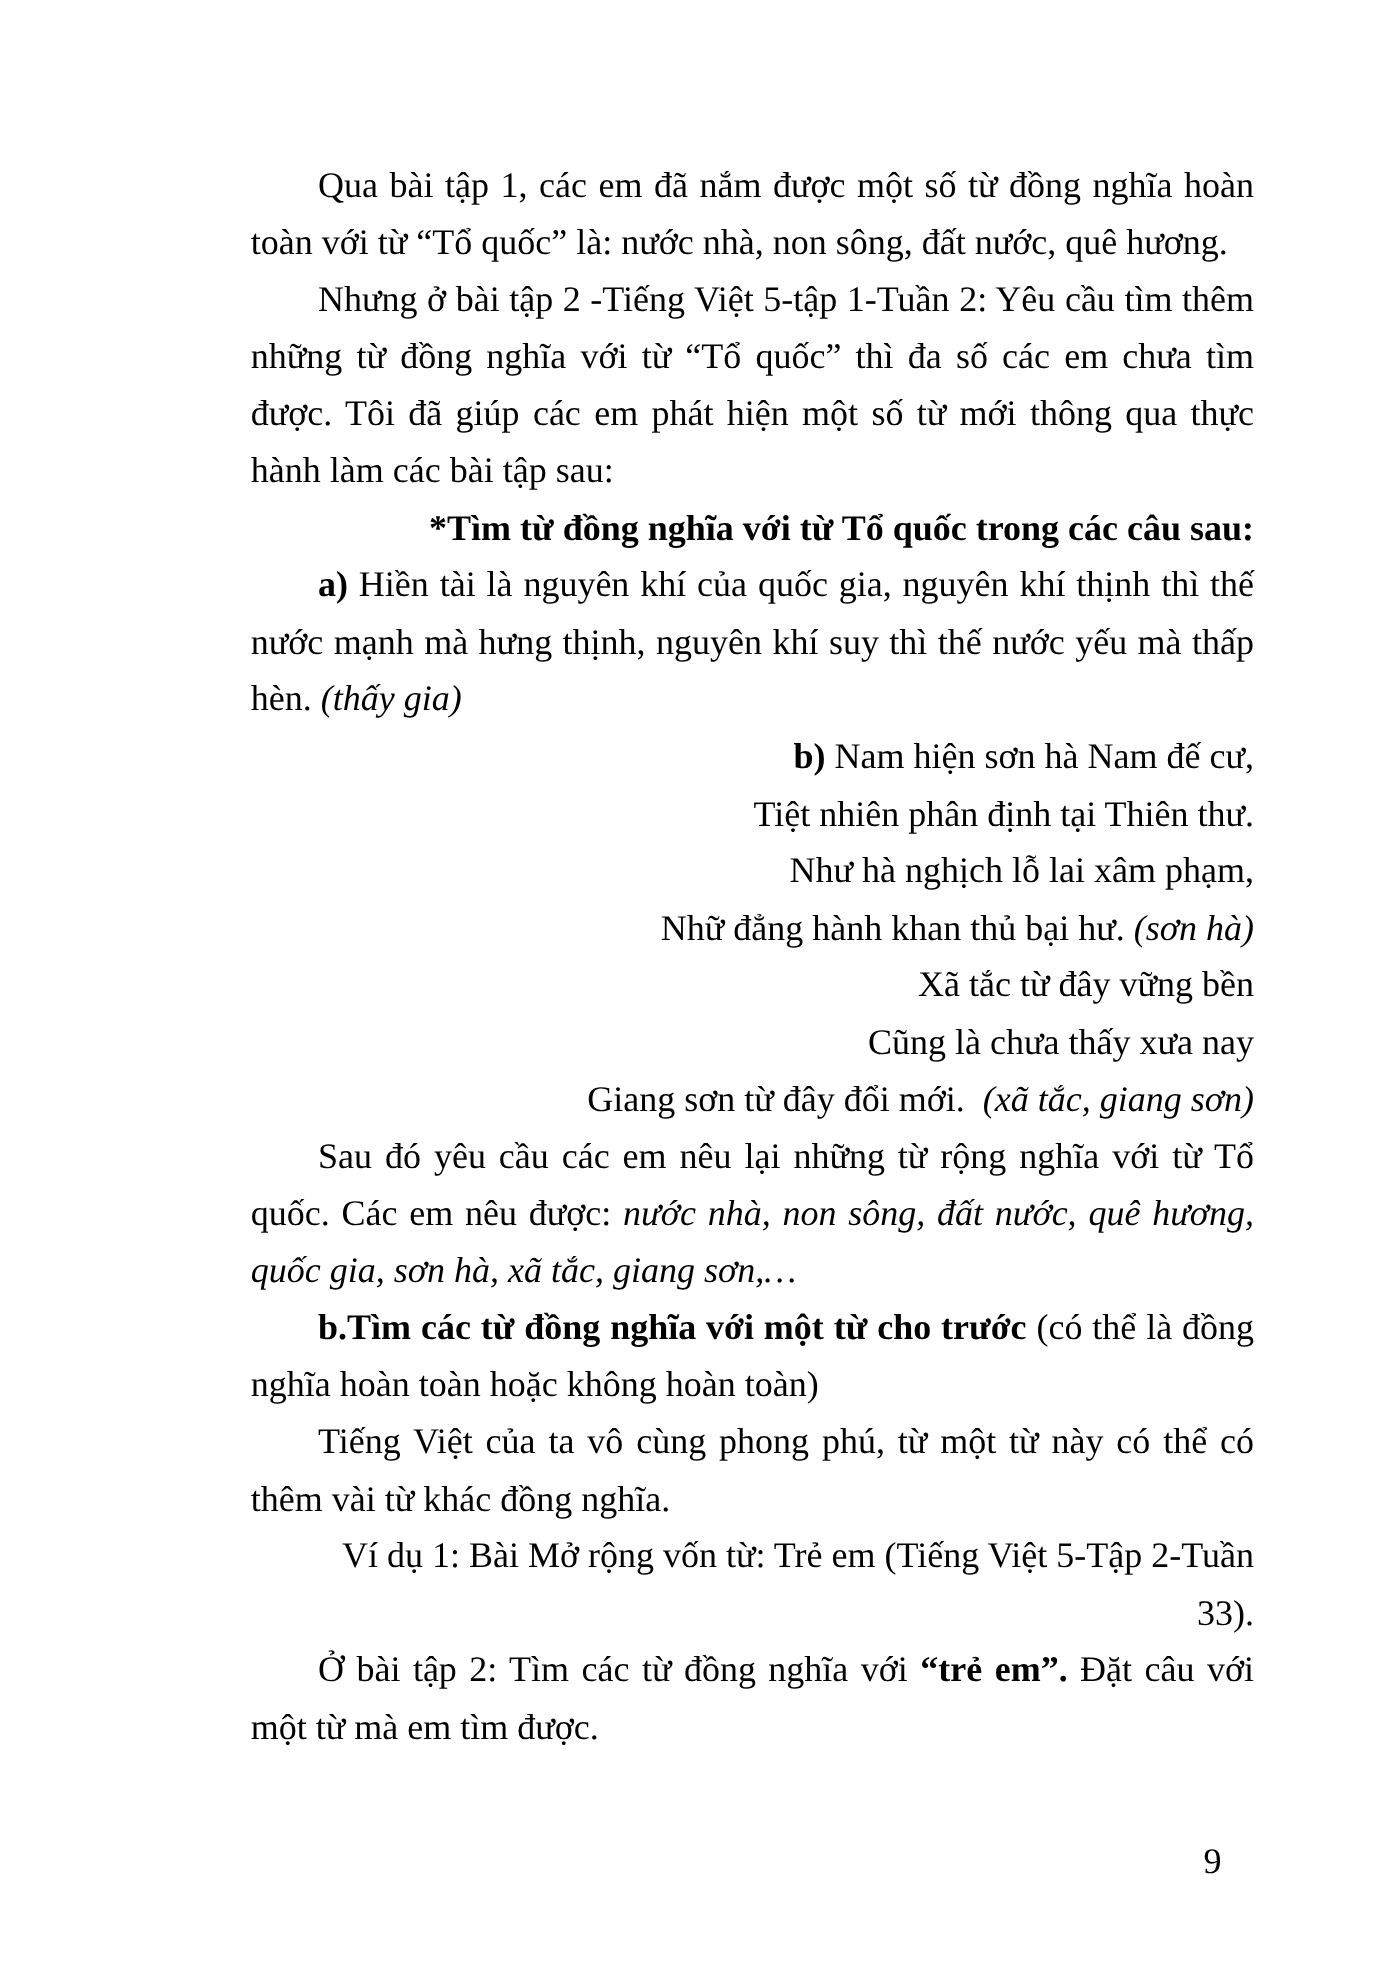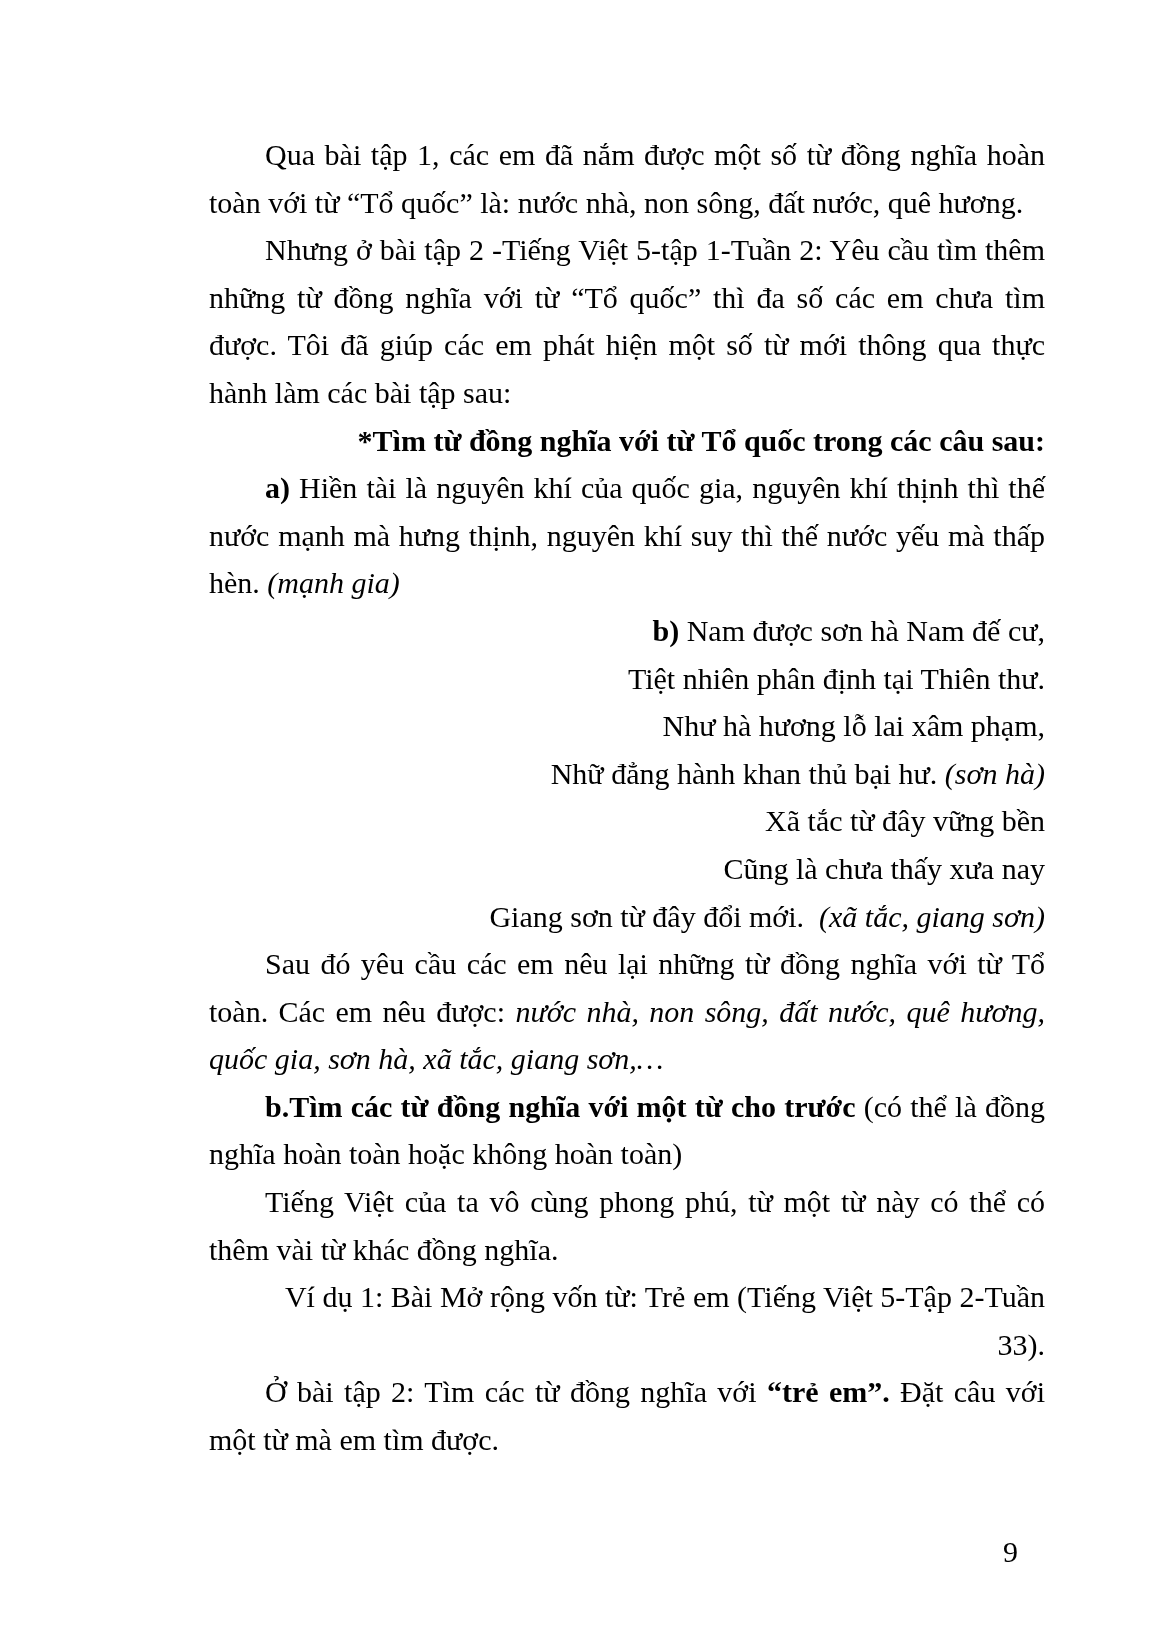"(mạnh gia)" span.run-italic { text: mạnh -> thấy }
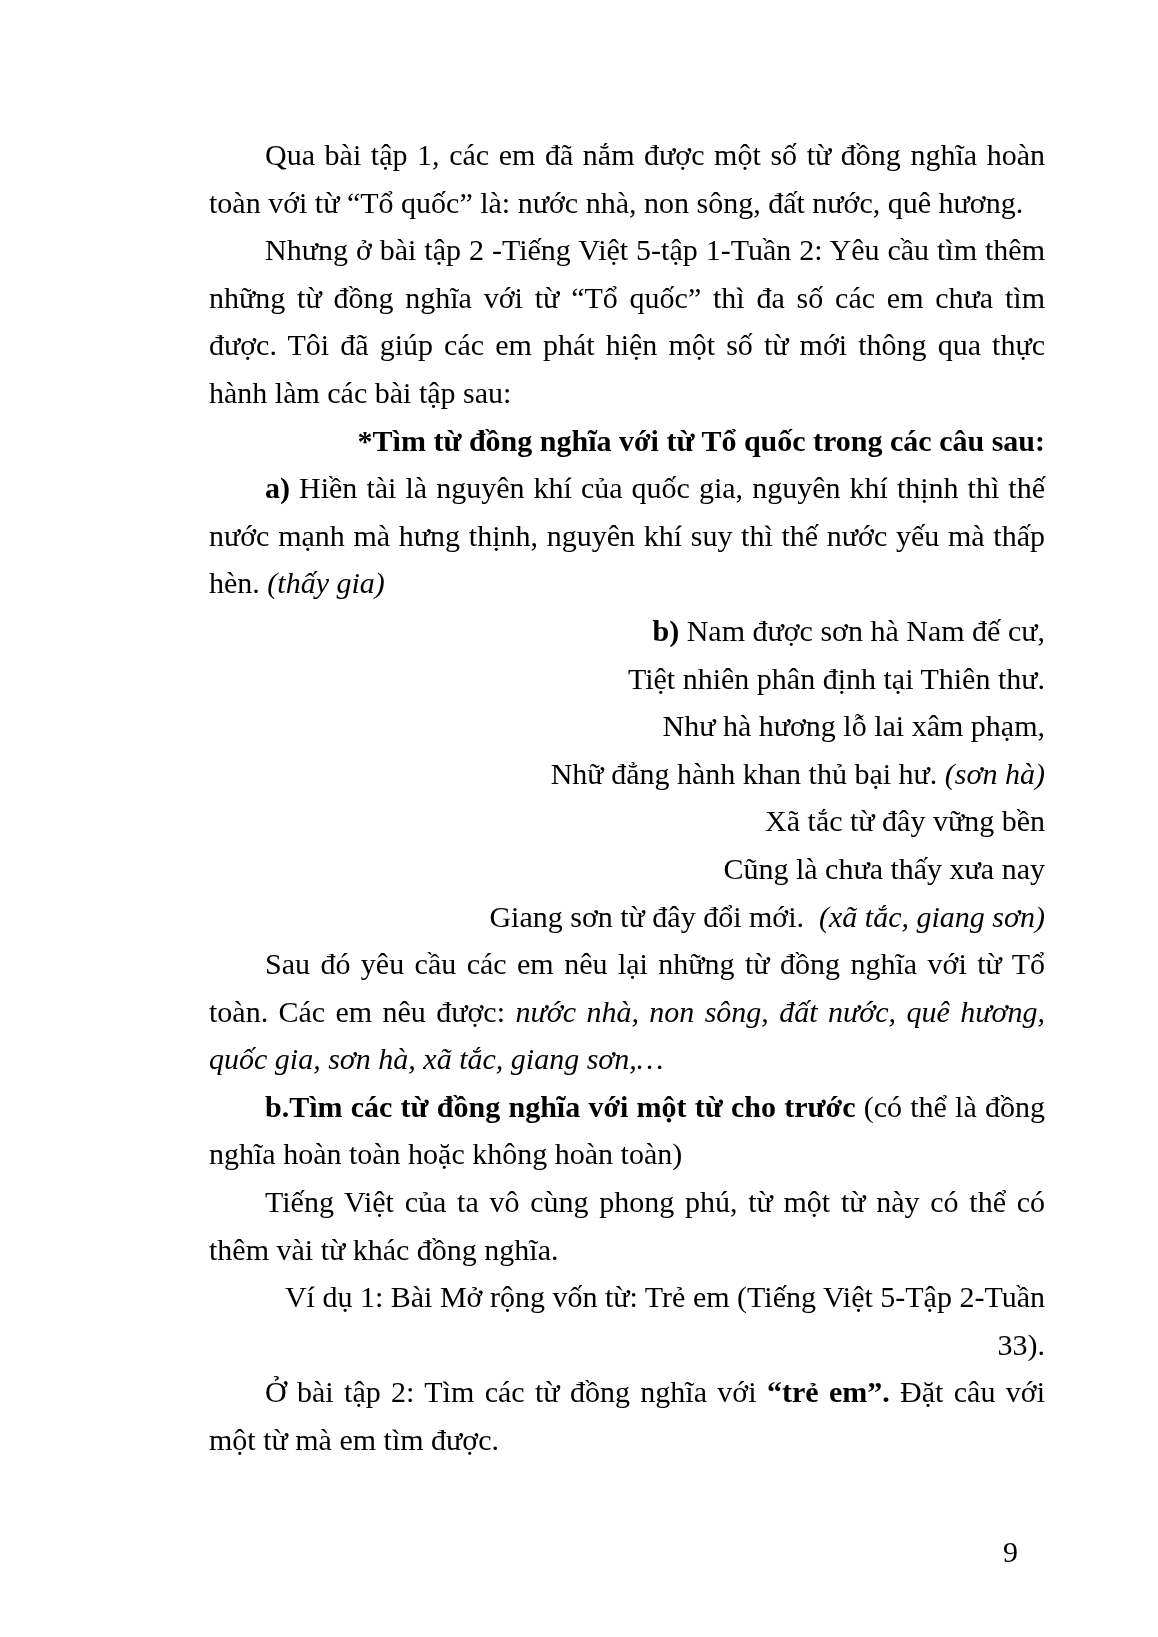"Nam được sơn hà Nam" span { text: được -> hiện }
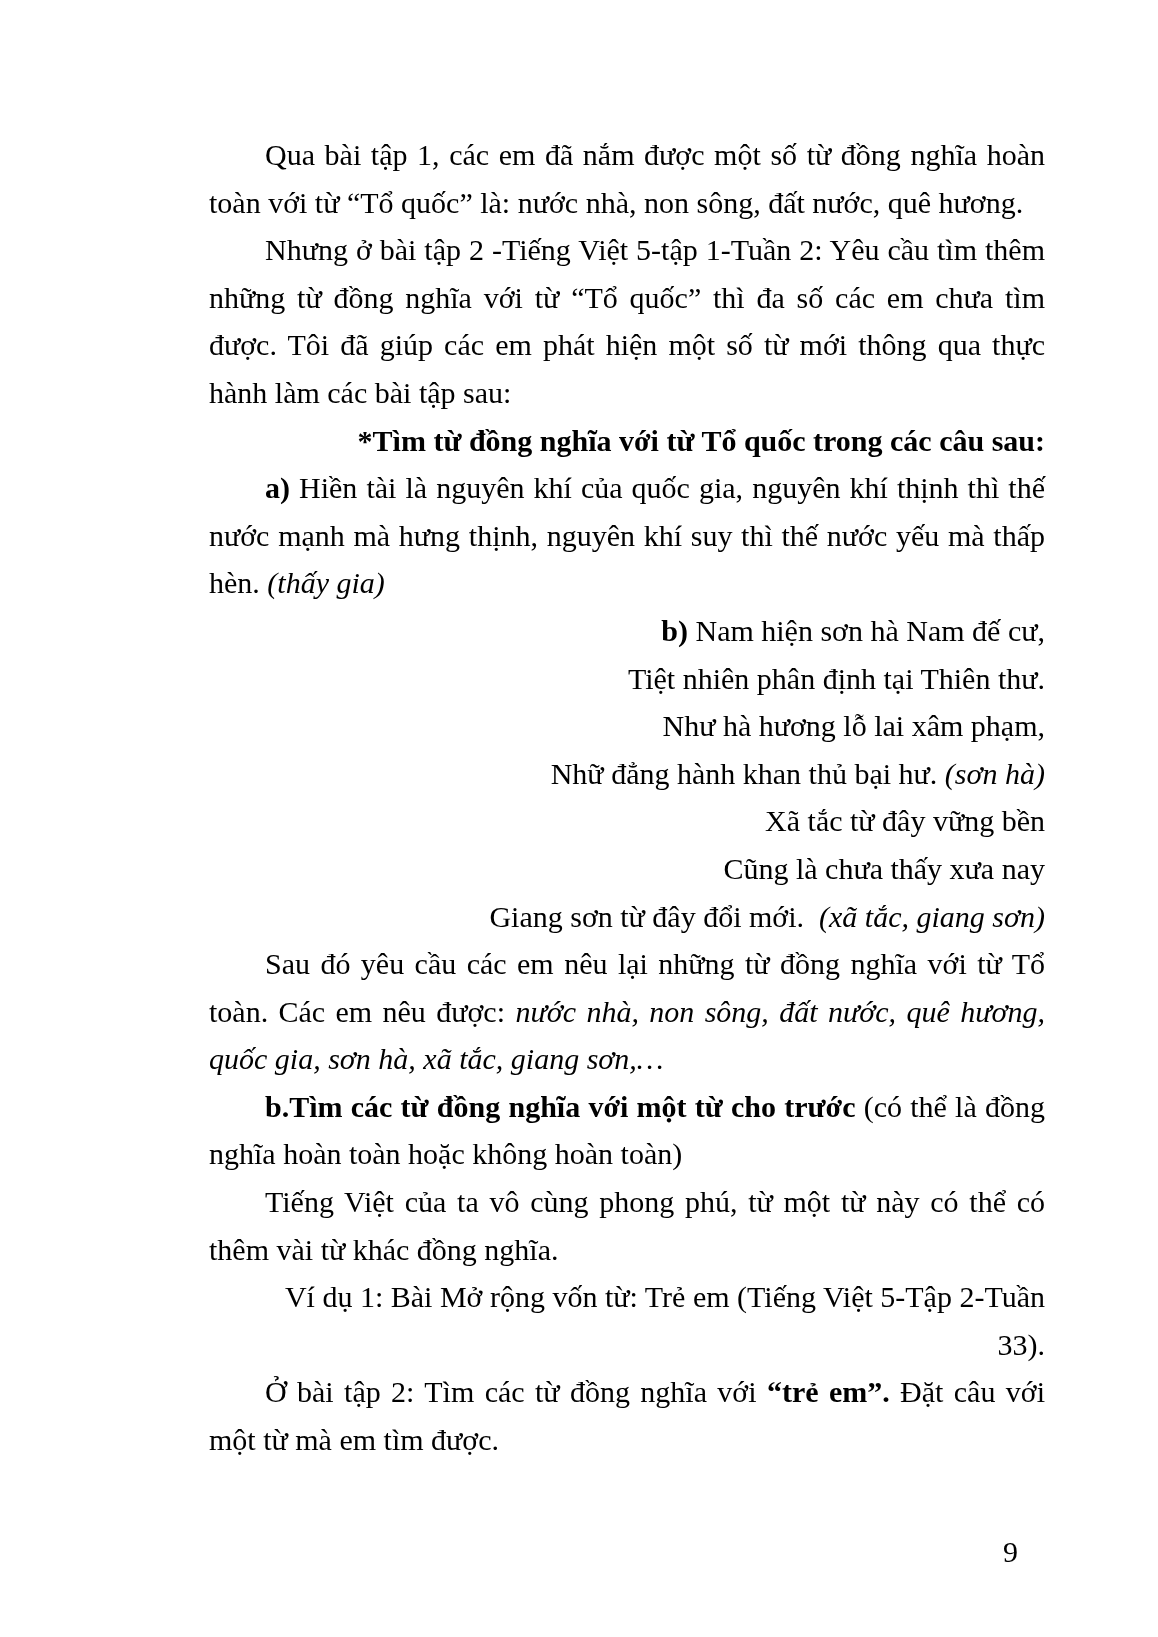"Như hà hương lỗ lai" span { text: hương -> nghịch }
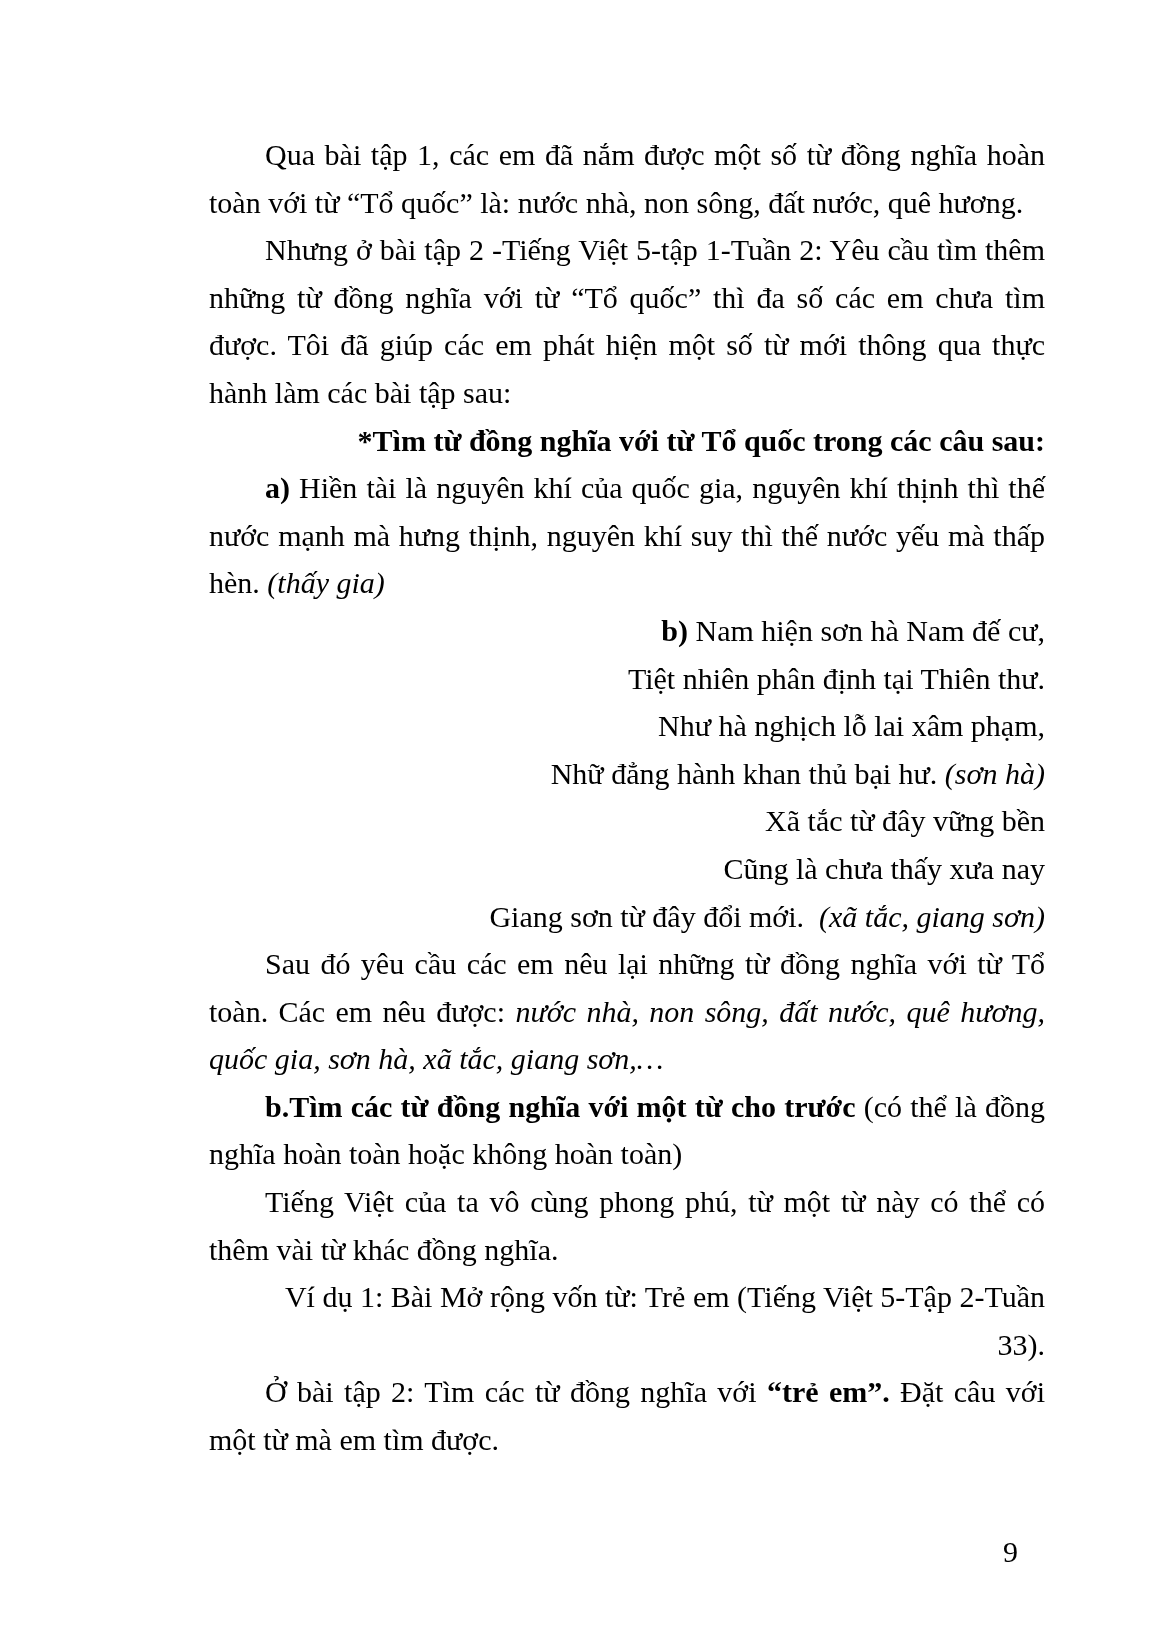"Sau đó yêu cầu các" span { text: đồng nghĩa với từ Tổ toàn -> rộng nghĩa với từ Tổ quốc }
